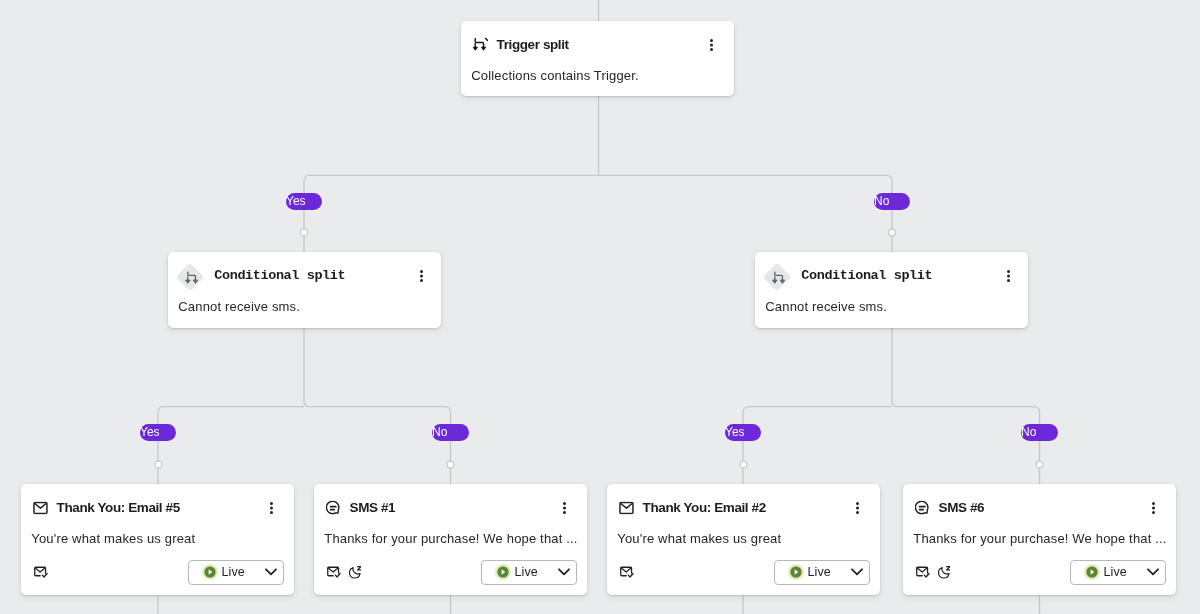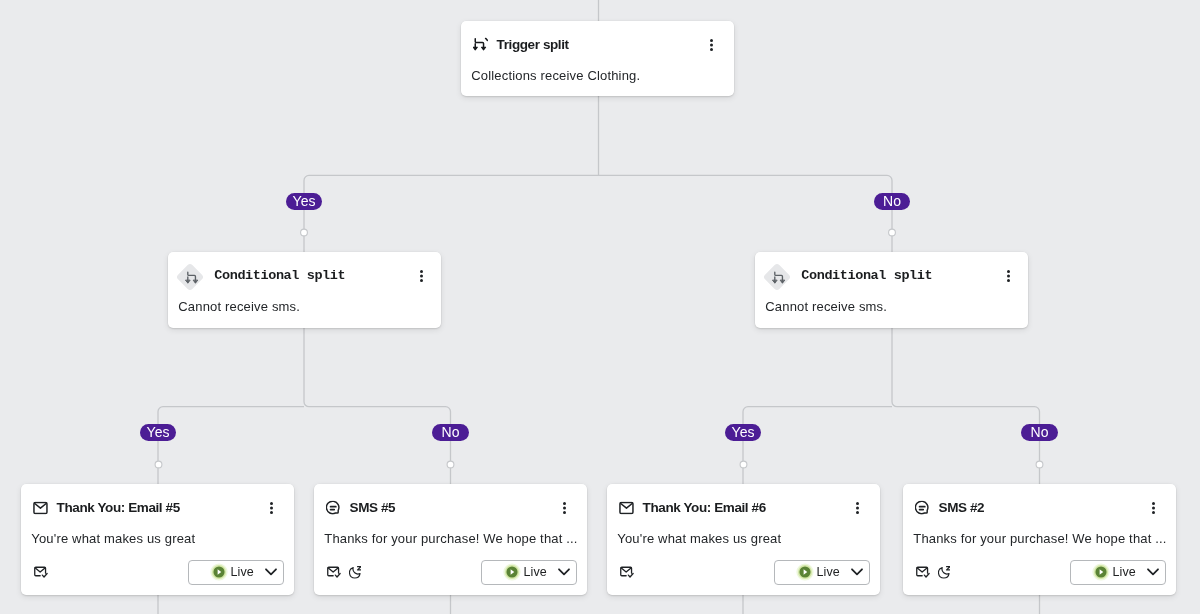"Collections receive Clothing." div.card-body { text: receive Clothing -> contains Trigger }
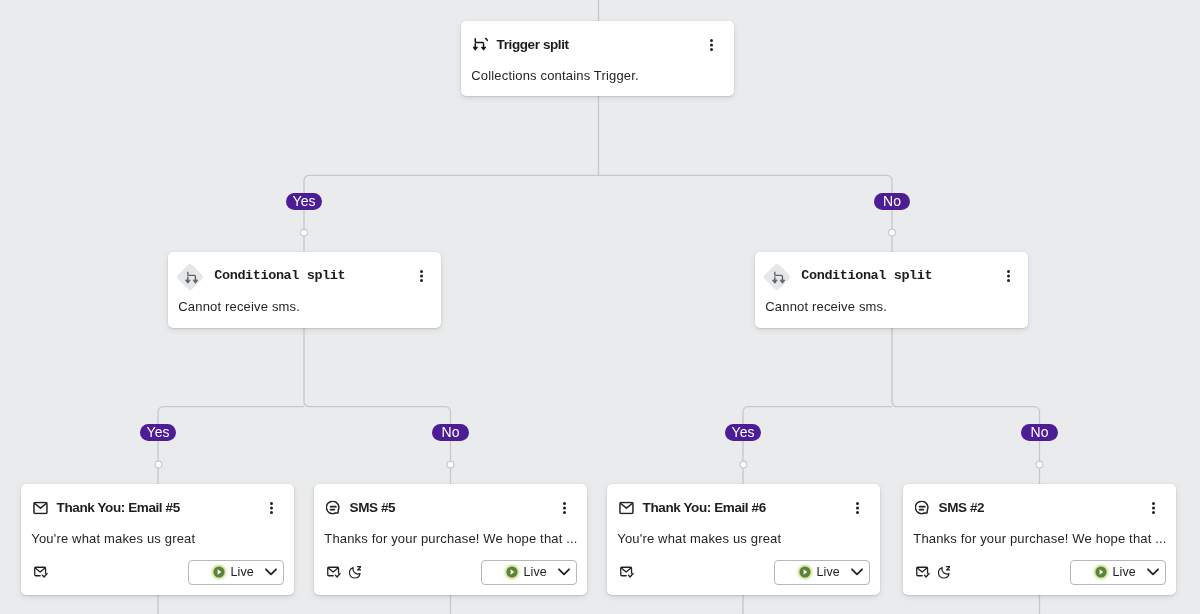"Yes" .badge { background: #4c1d95 -> #6d28d9; font-size: 14px -> 12px; text-align: center -> none }
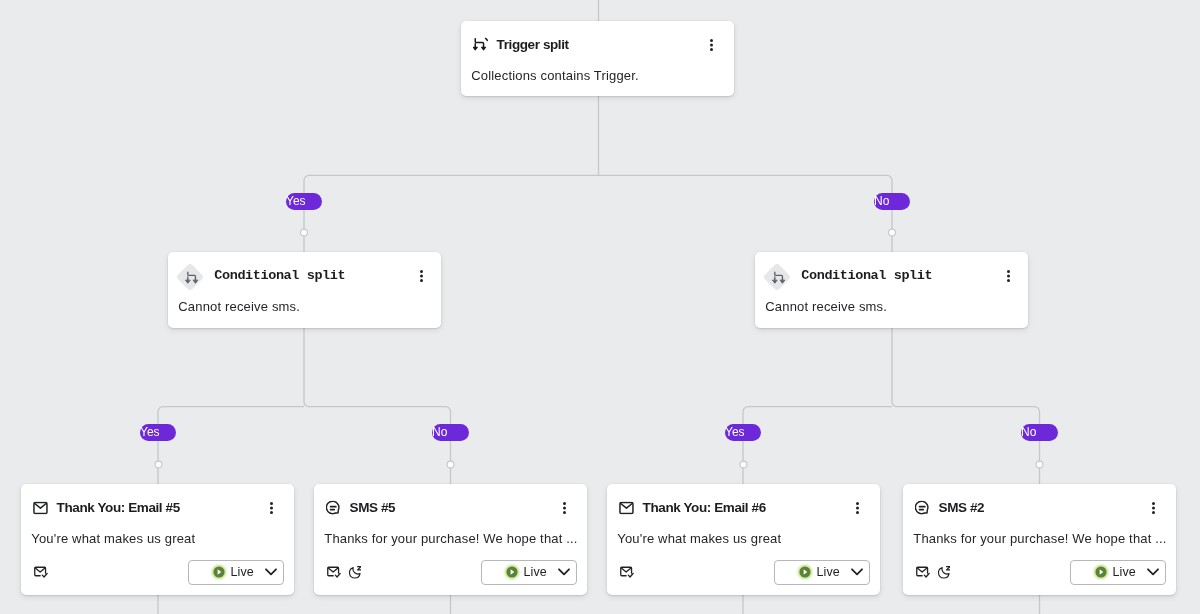"SMS #5" span.card-title { text: 5 -> 1 }
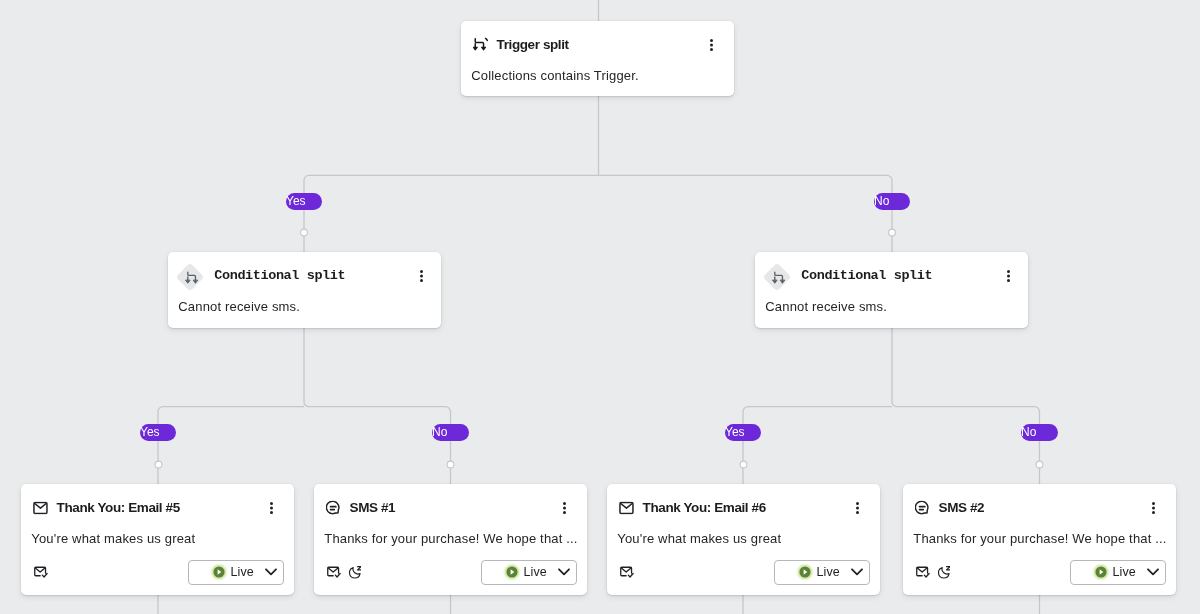"Thank You: Email #6" span.card-title { text: 6 -> 2 }
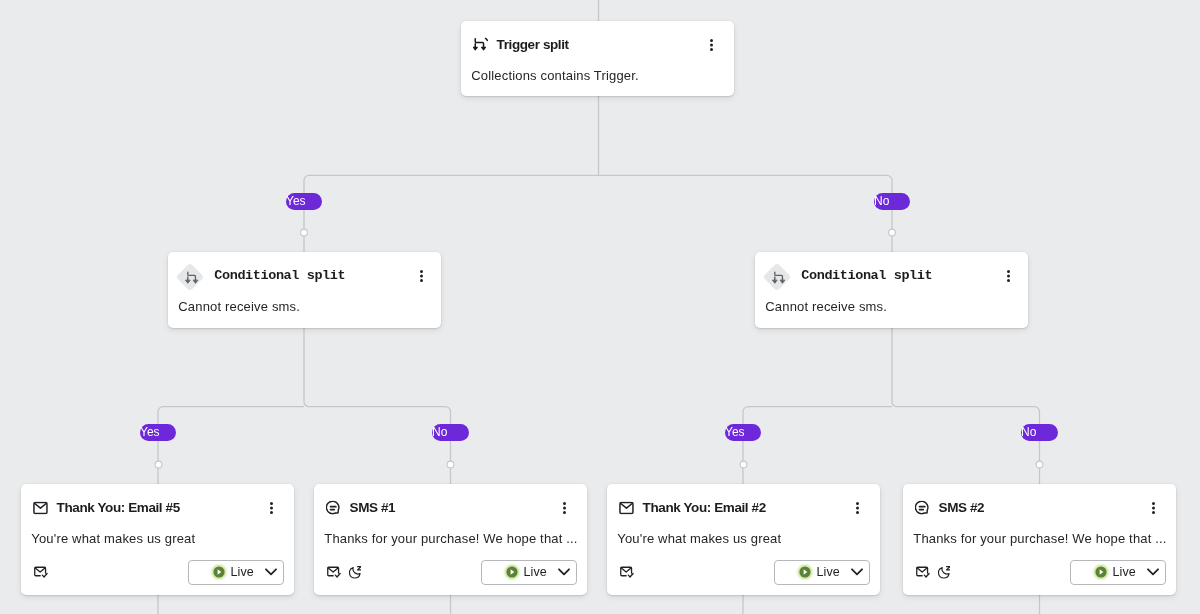"SMS #2" span.card-title { text: 2 -> 6 }
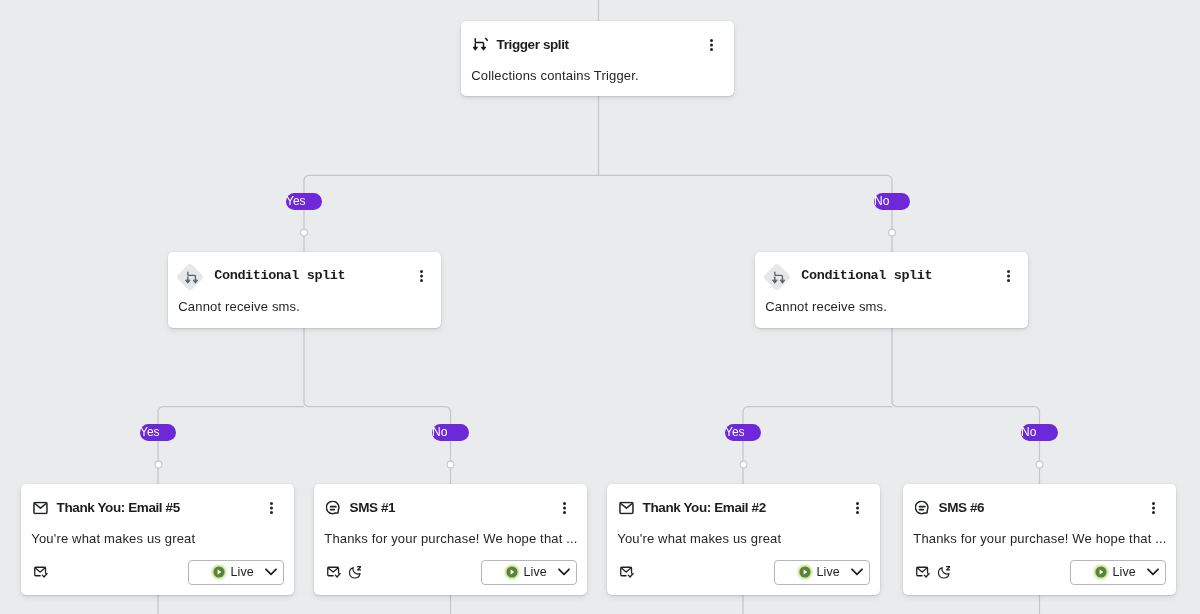"Live" .status-sel { padding: 0 6px 0 24px -> 0 6px 0 15px }
